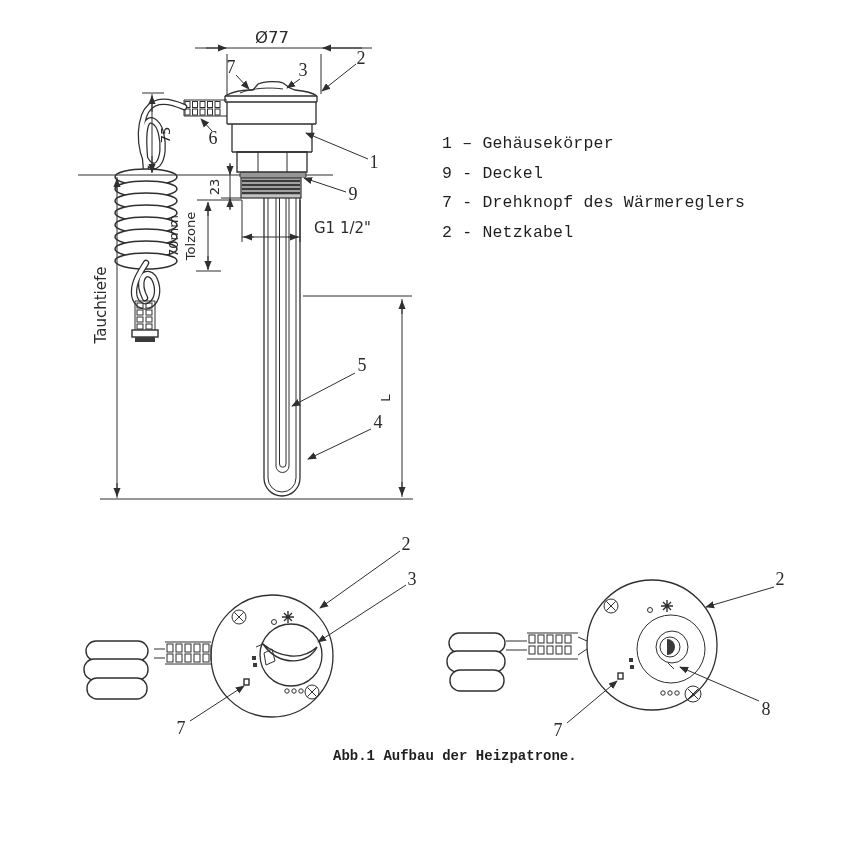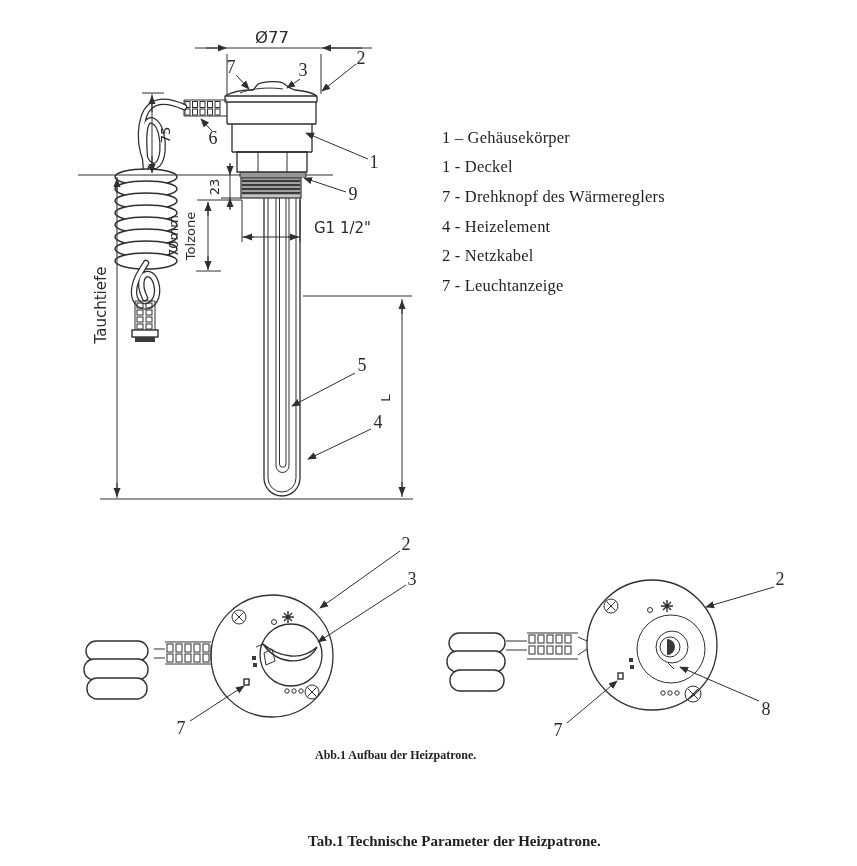"1 – Gehäusekörper" .legend { font-family: none -> Liberation Mono, monospace; top: 123px -> 129px }
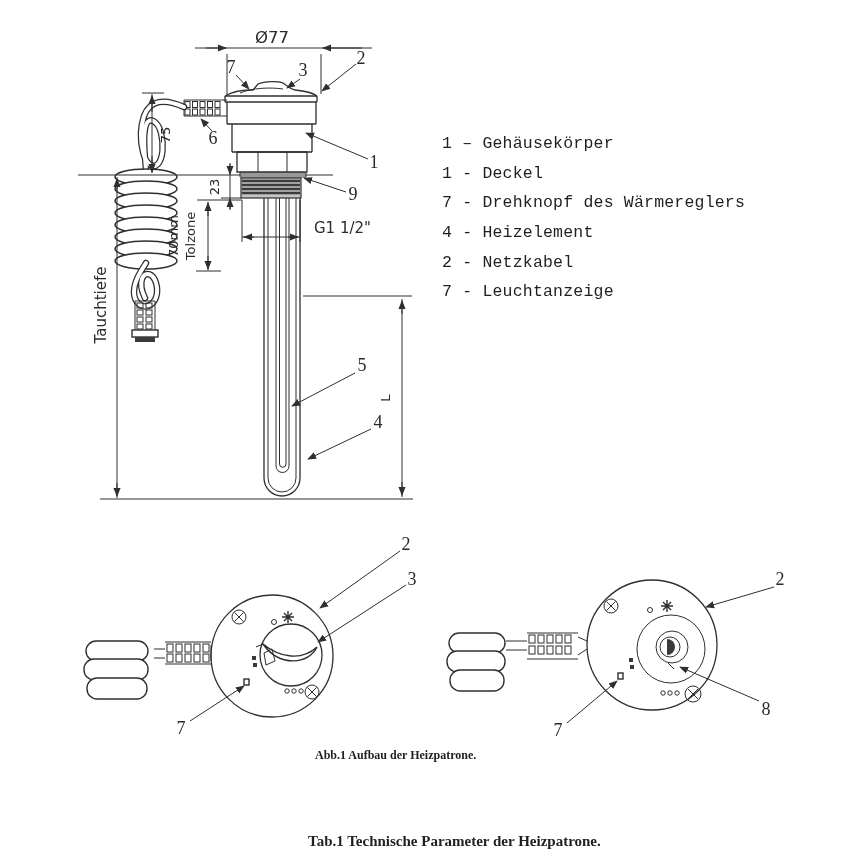"1 - Deckel" li { text: 1 -> 9 }
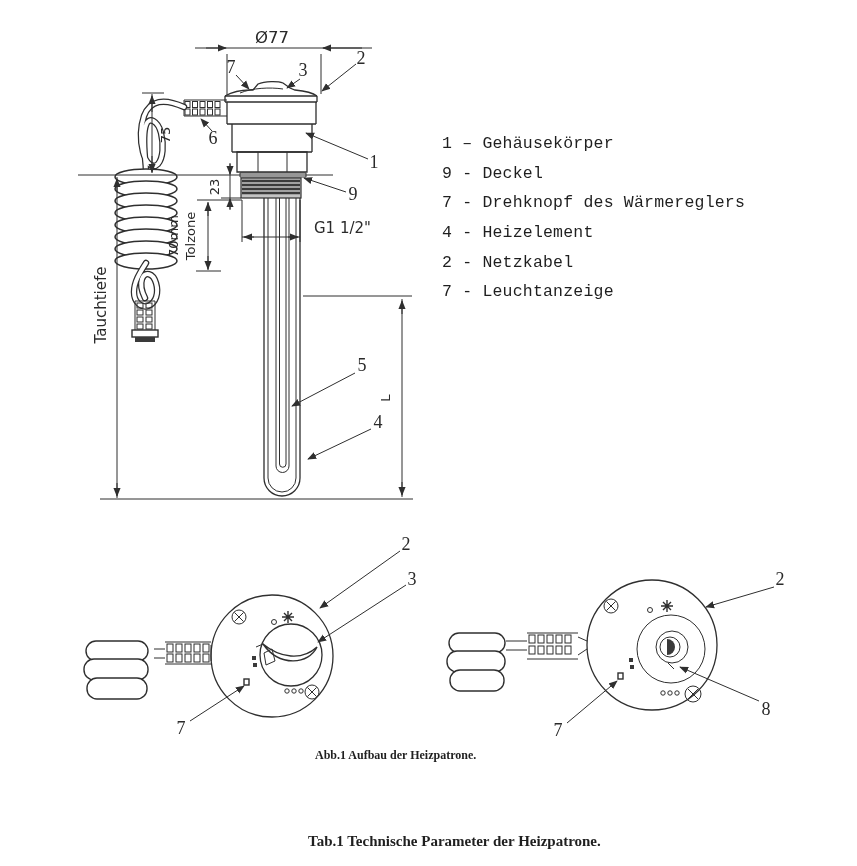"4 - Heizelement" li { html: <li>4 - Heizelement</li> -> none }
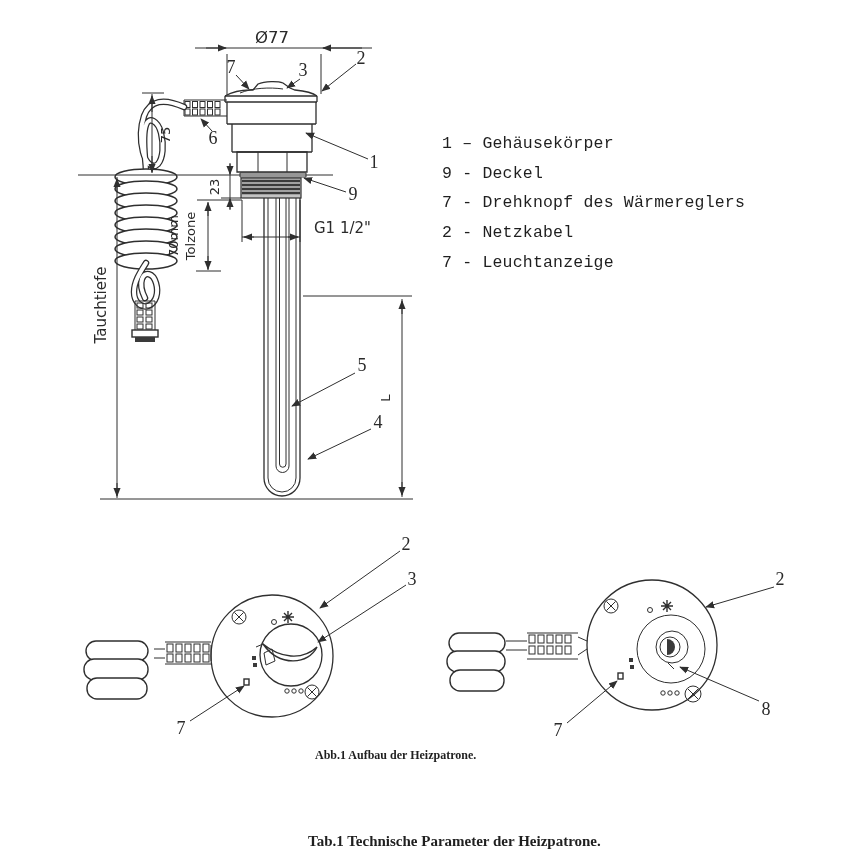"7 - Leuchtanzeige" li { html: <li>7 - Leuchtanzeige</li> -> none }
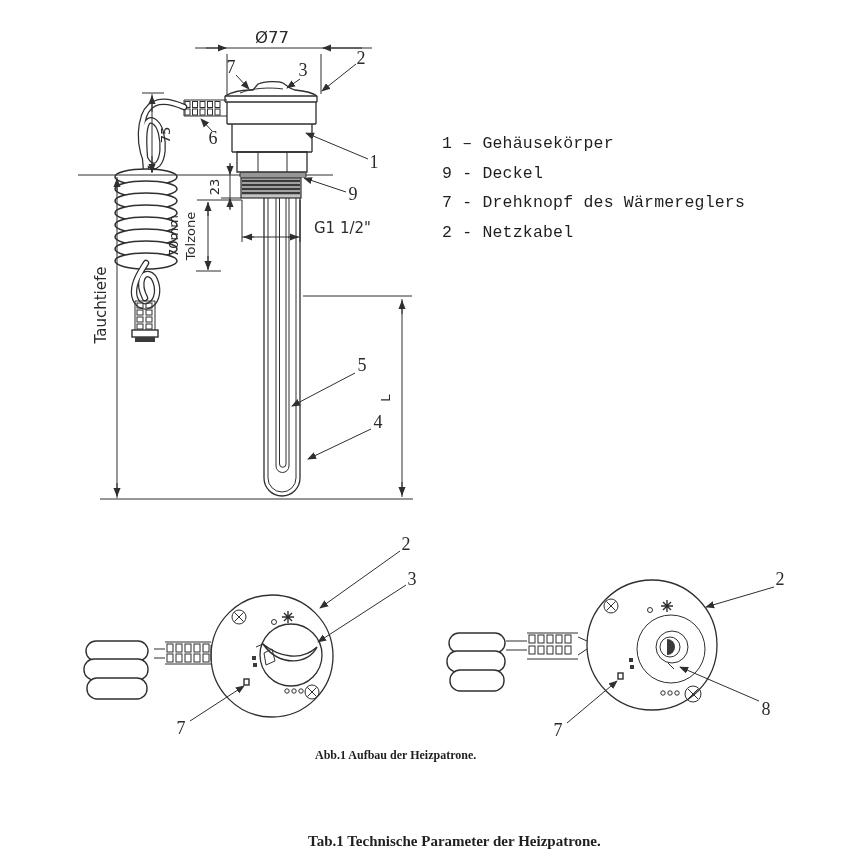"Abb.1 Aufbau der Heizpatrone." .caption.fig { font-family: none -> Liberation Mono, monospace; font-size: 12px -> 14px; left: 315px -> 333px }
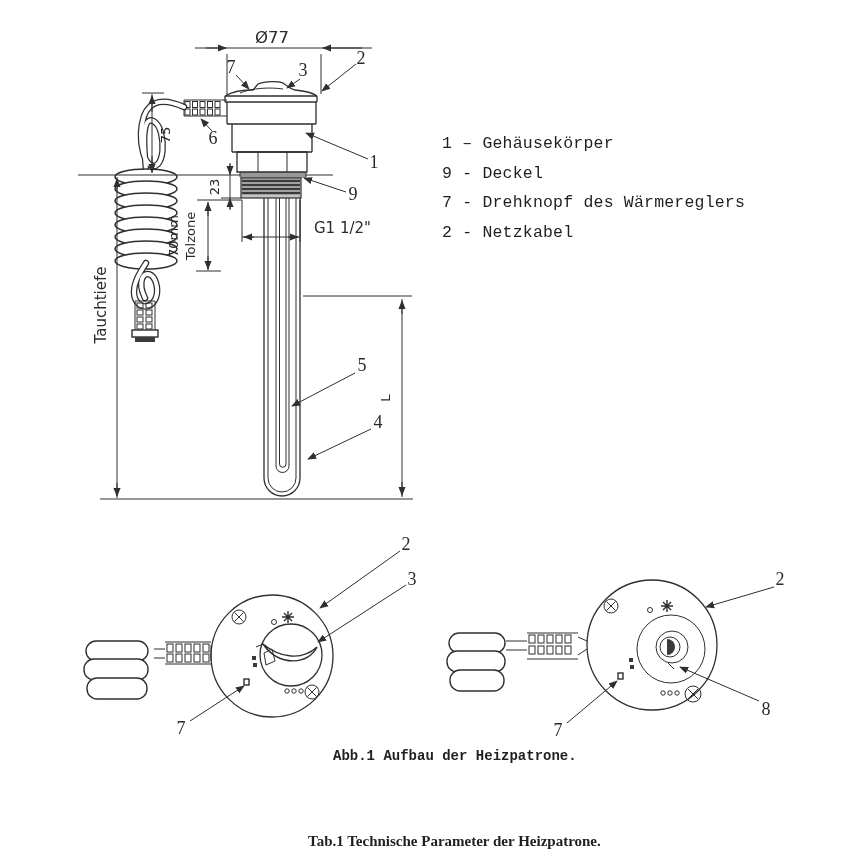"Tab.1 Technische Parameter der" div.caption { html: <div>Tab.1 Technische Parameter der Heizpatrone.</div> -> none }
